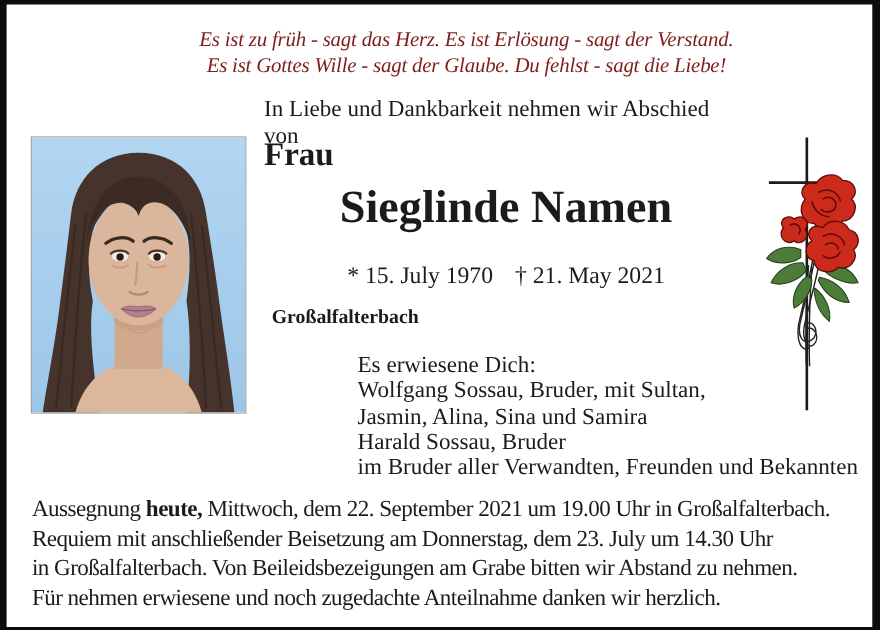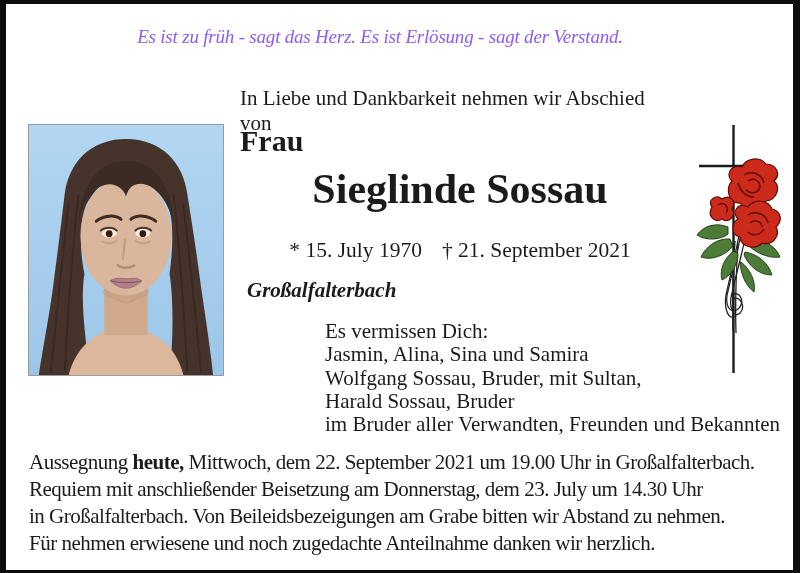"Es ist zu früh -" .epigraph { color: #8b5cf6 -> #7f1d1d; padding-left: none -> 44px }
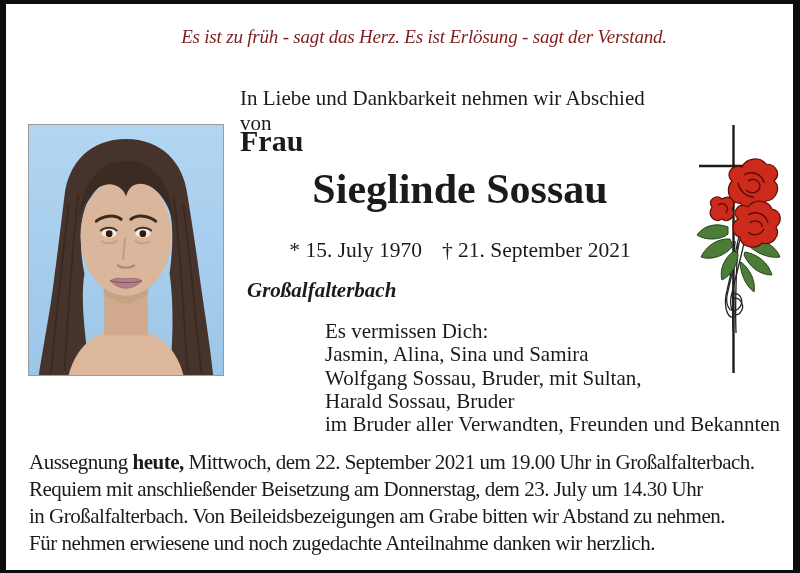"Es ist Gottes Wille -" div { html: none -> <div>Es ist Gottes Wille - sagt der Glaube. Du fehlst - sagt die Liebe!</div> }
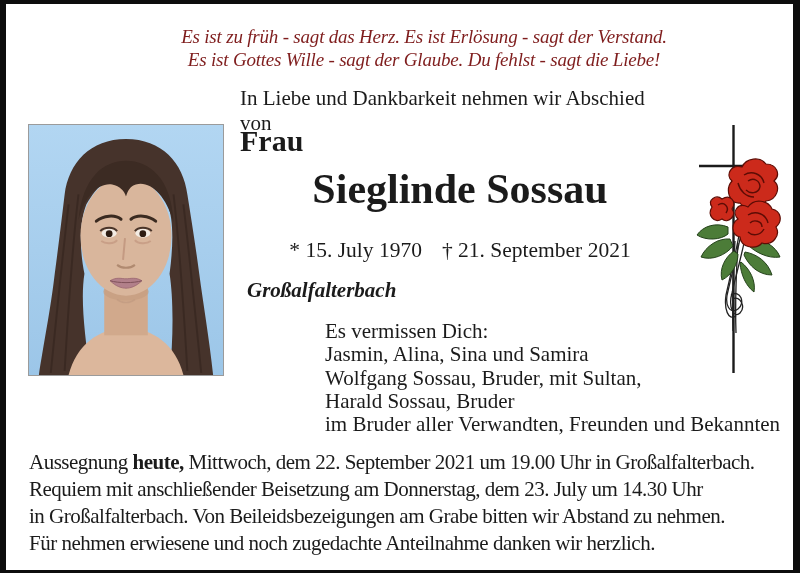"Sieglinde Sossau" div.name { text: Sossau -> Namen }
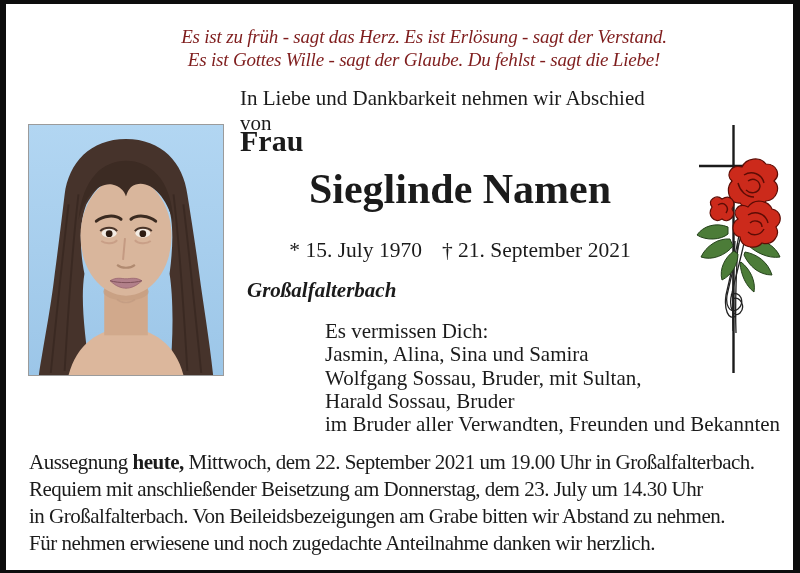"† 21. September 2021" span.death { text: September -> May }
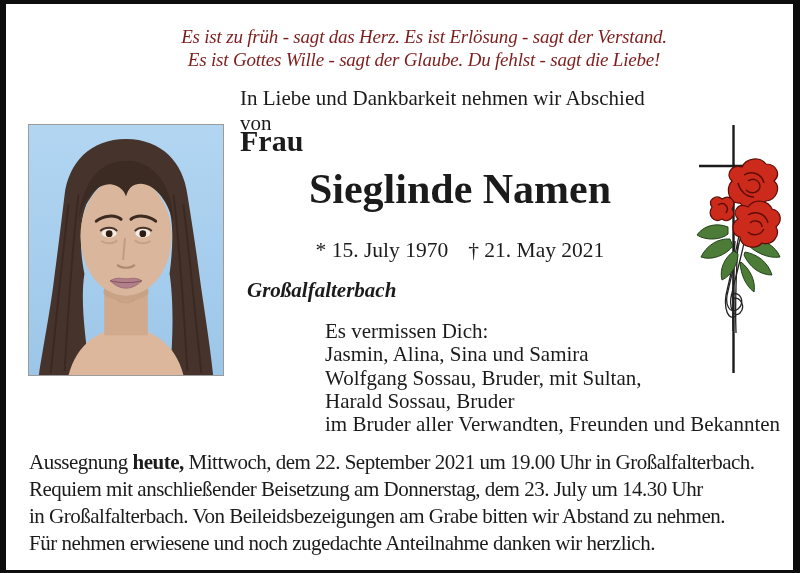"Großalfalterbach" .place { font-size: 21px -> 18px; font-style: italic -> none }
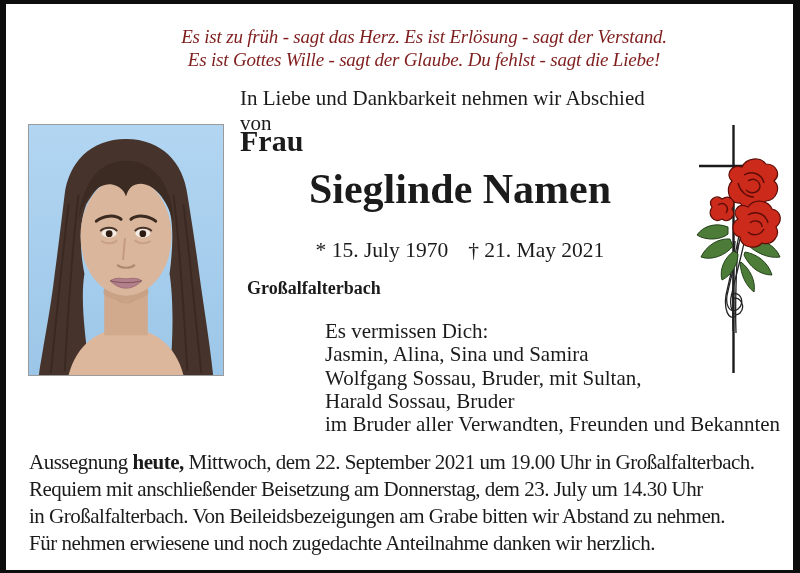"Es vermissen Dich:" div { text: vermissen -> erwiesene }
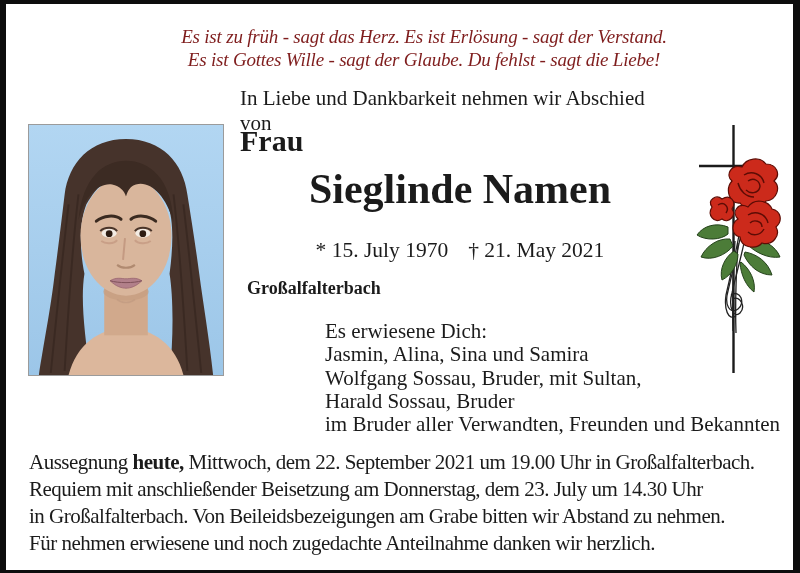"Jasmin, Alina, Sina und Samira" div { order: before "Wolfgang Sossau, Bruder, mit Sultan," -> after "Wolfgang Sossau, Bruder, mit Sultan," }
